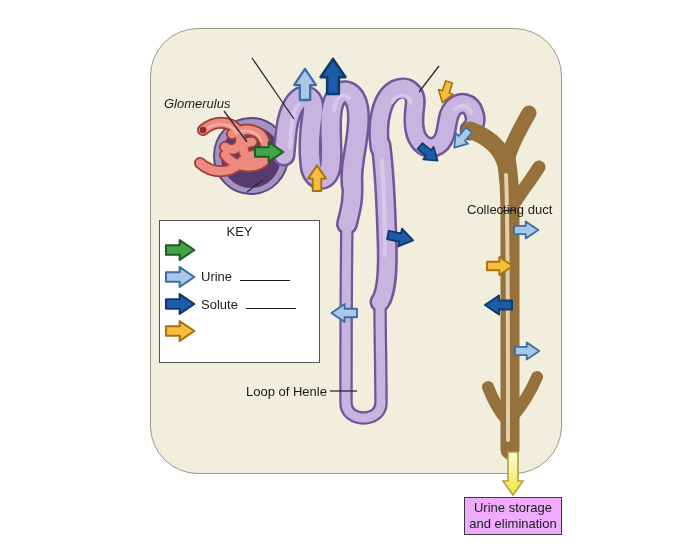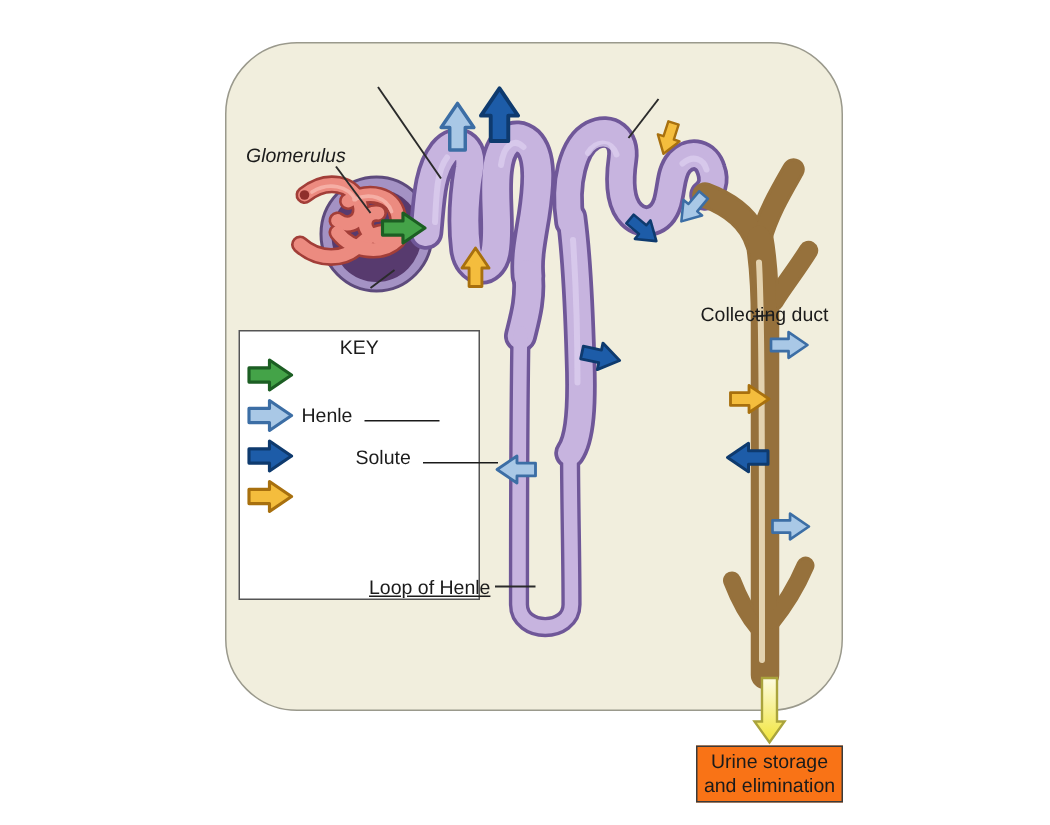"KEY" .keybox { height: 180px -> 143px }
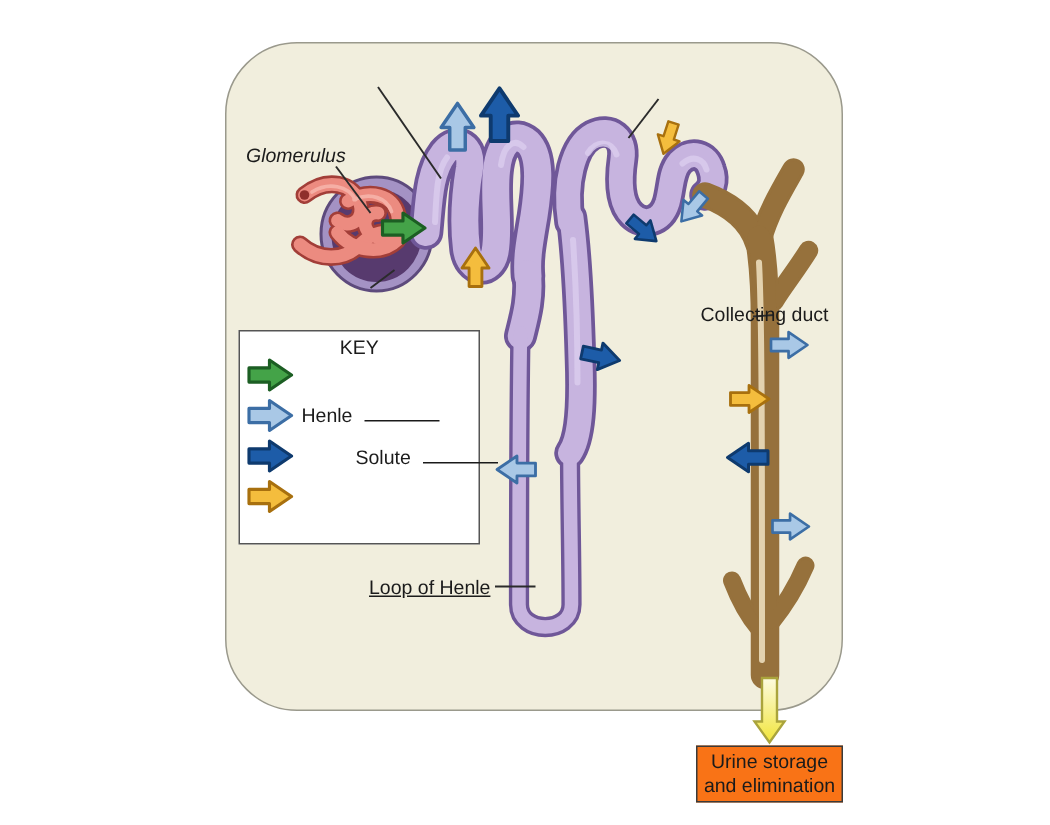"Henle" span { text: Henle -> Urine }
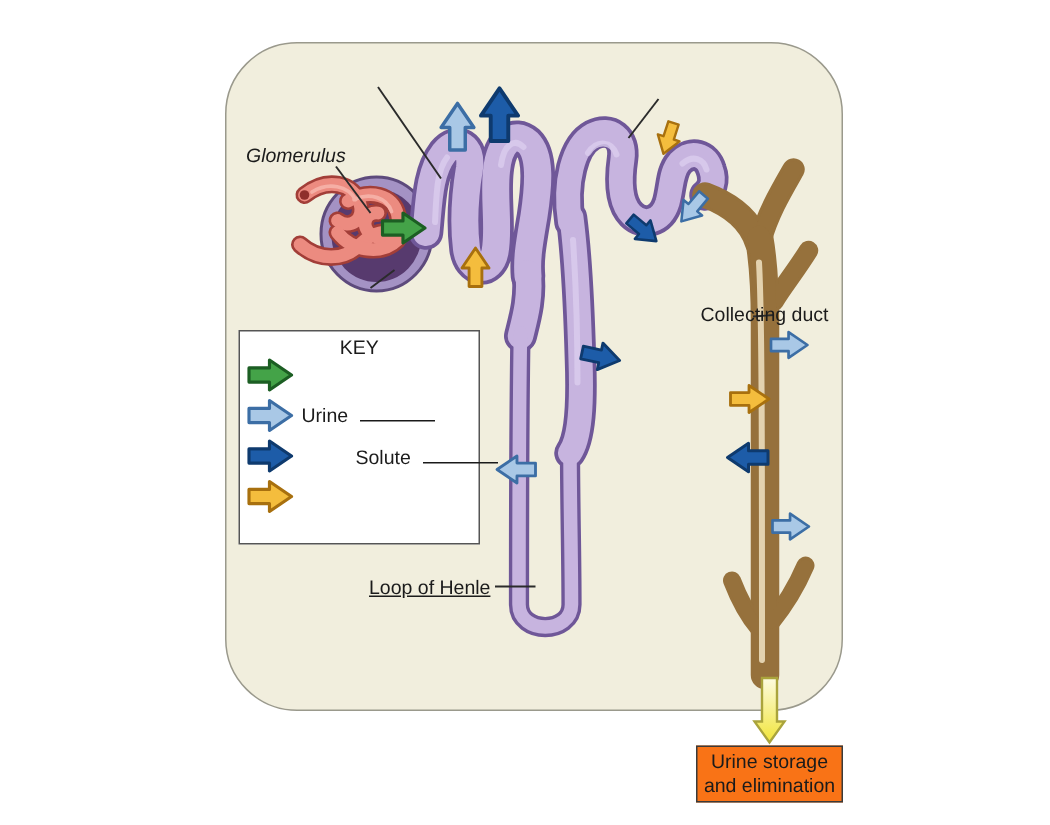"Solute" div.keyrow { margin-left: 36px -> none }
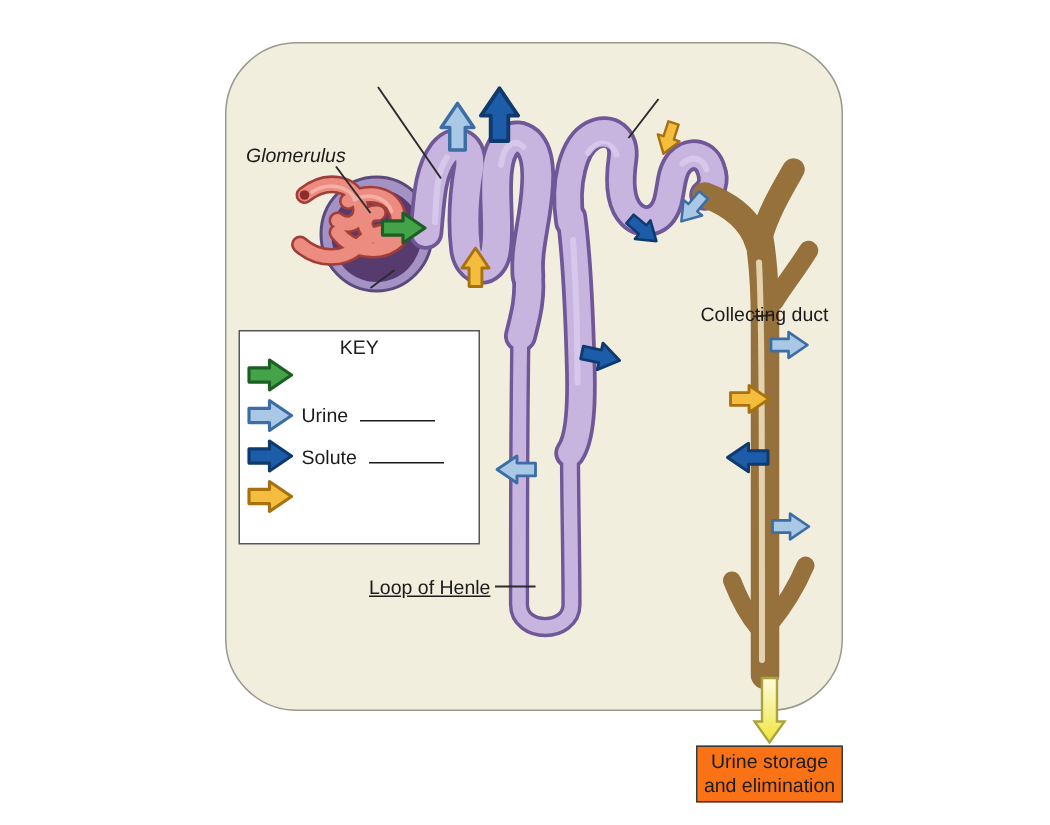"Loop of Henle" div.dlabel { text-decoration: underline -> none }
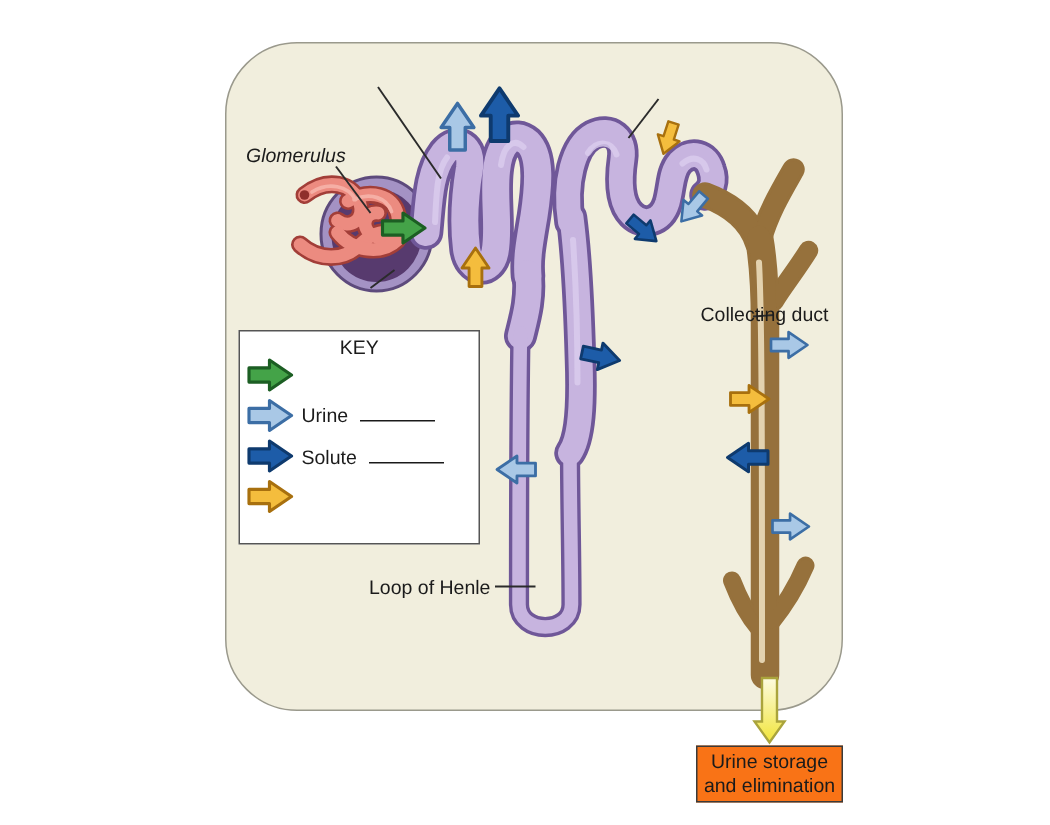"Urine storage and elimination" .urinebox { background: #f97316 -> #f0abfc }
